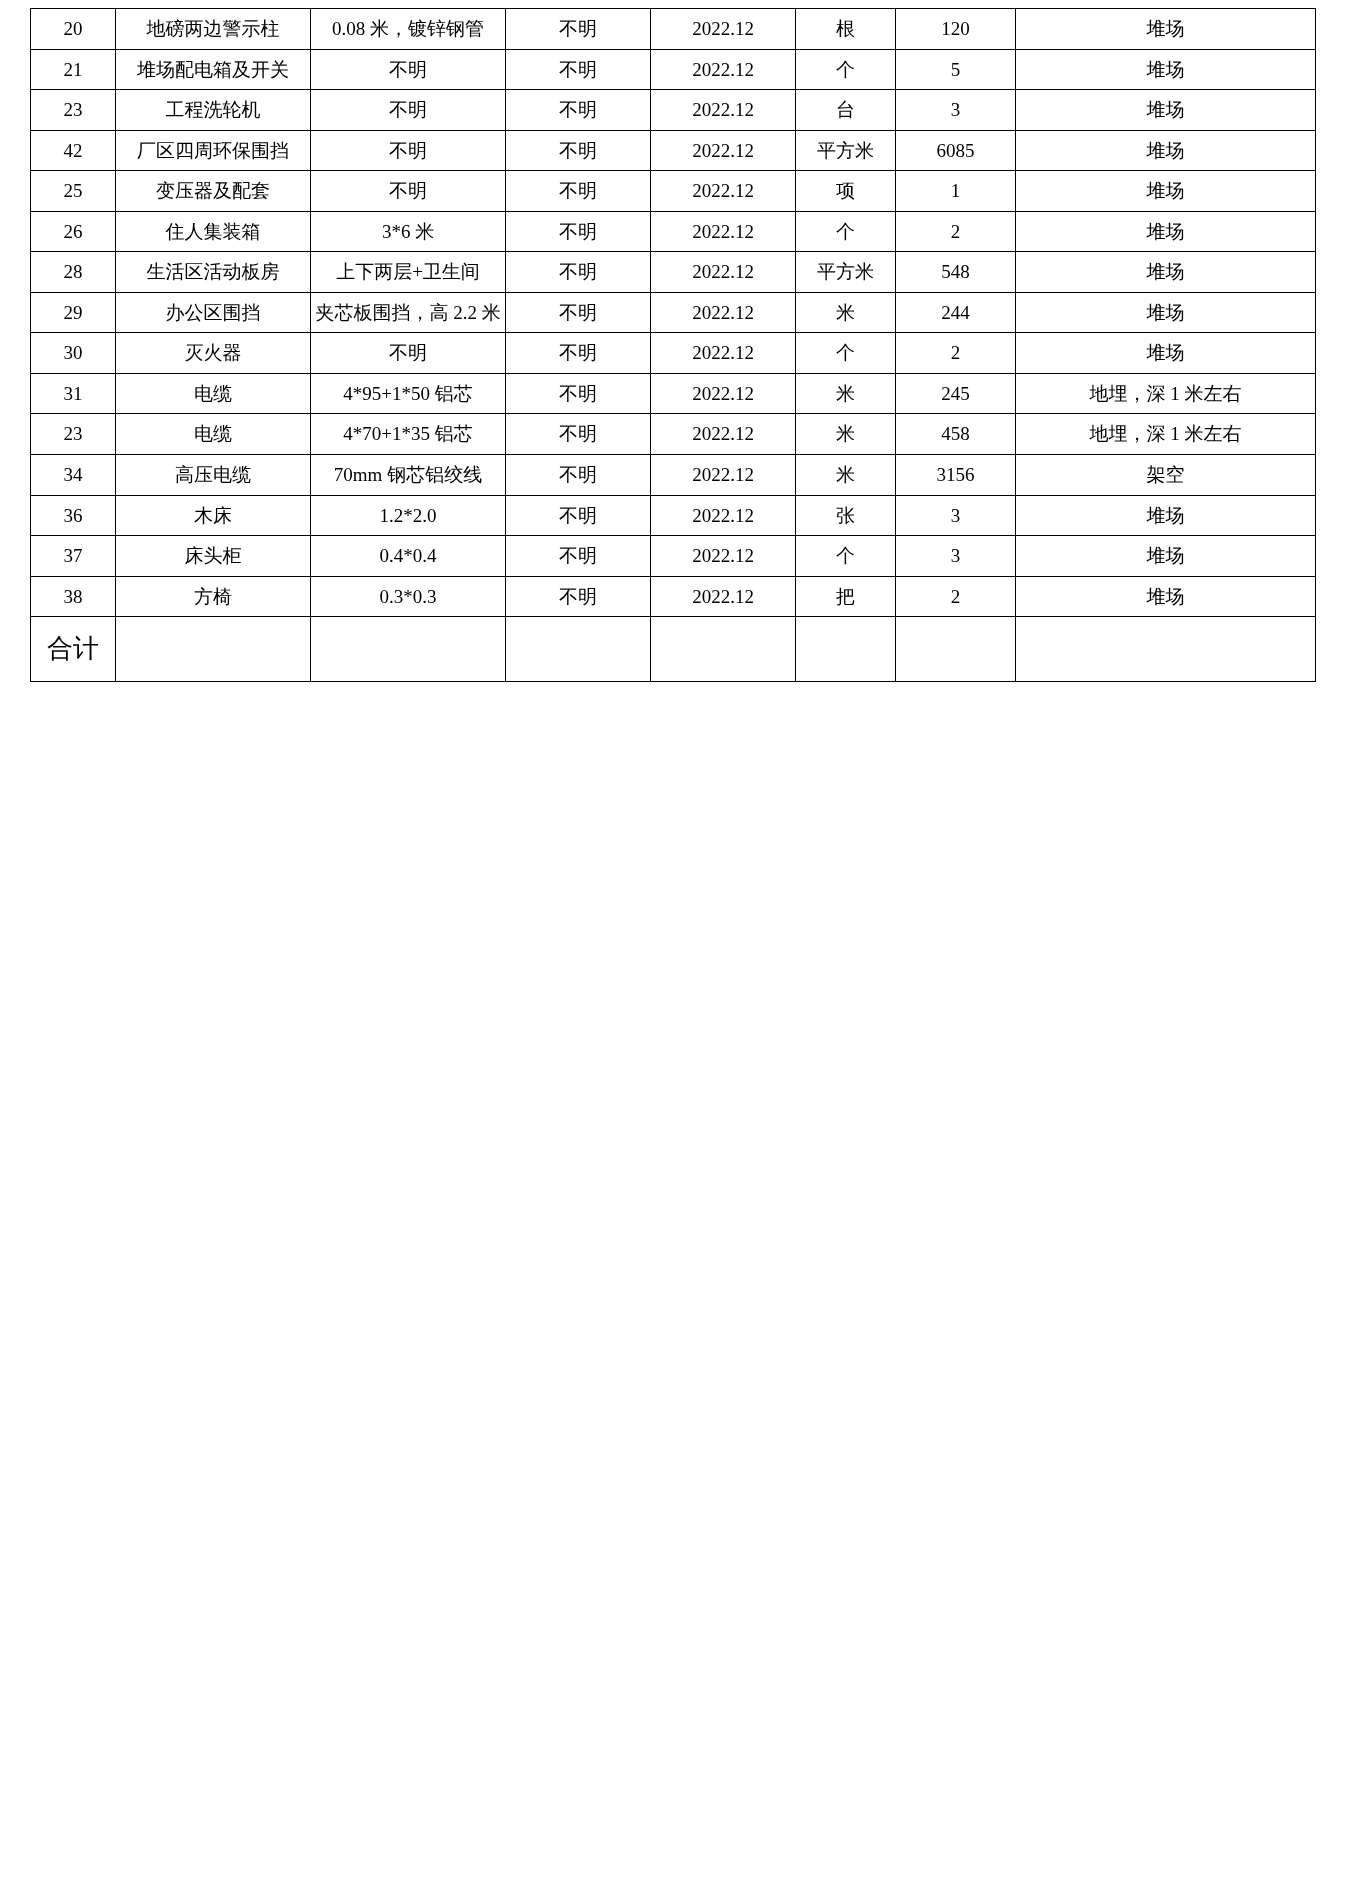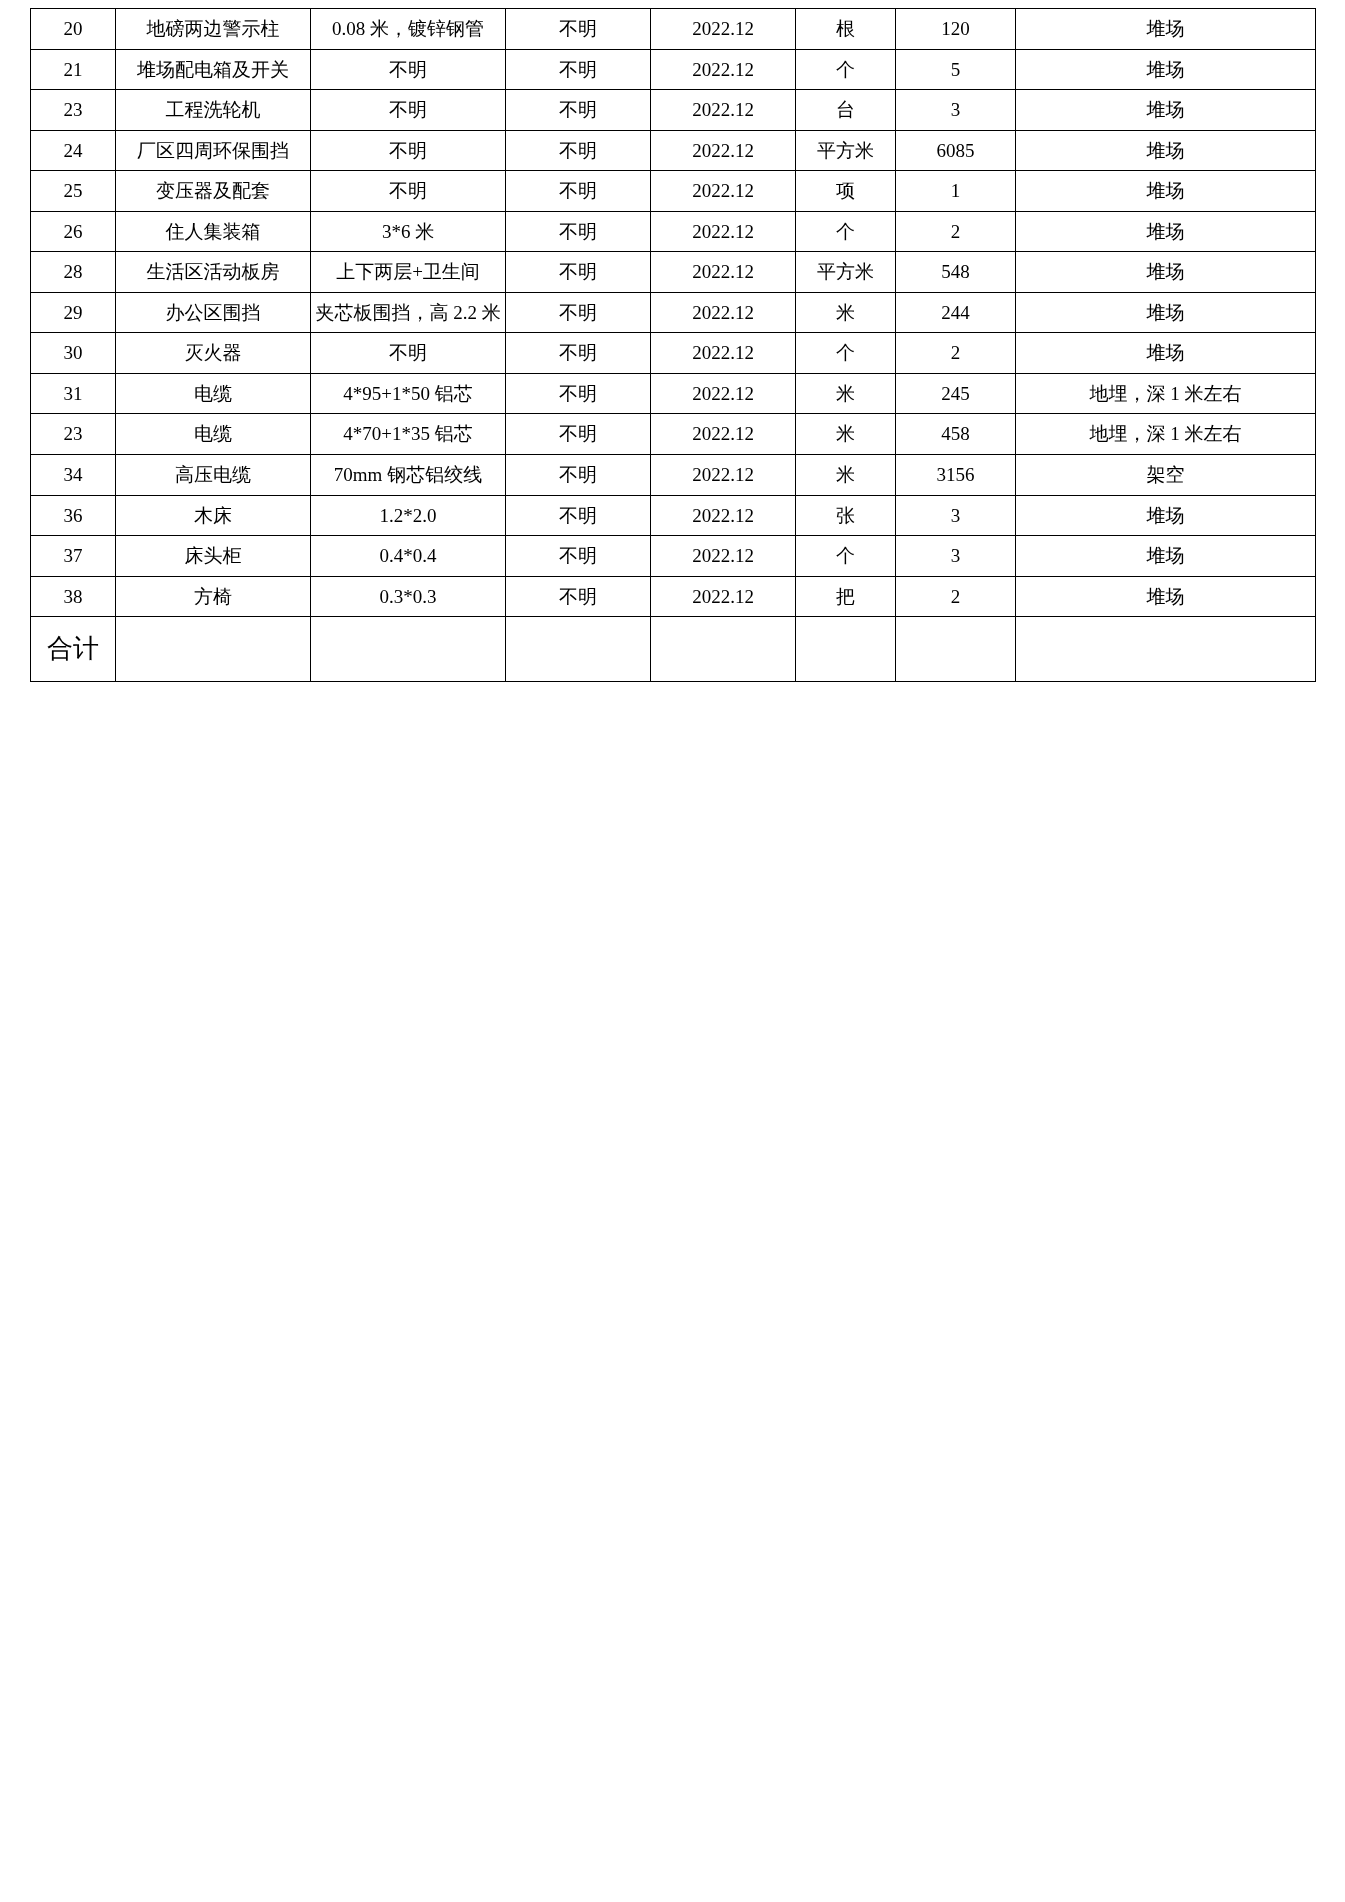"24" td.cell-no { text: 24 -> 42 }
